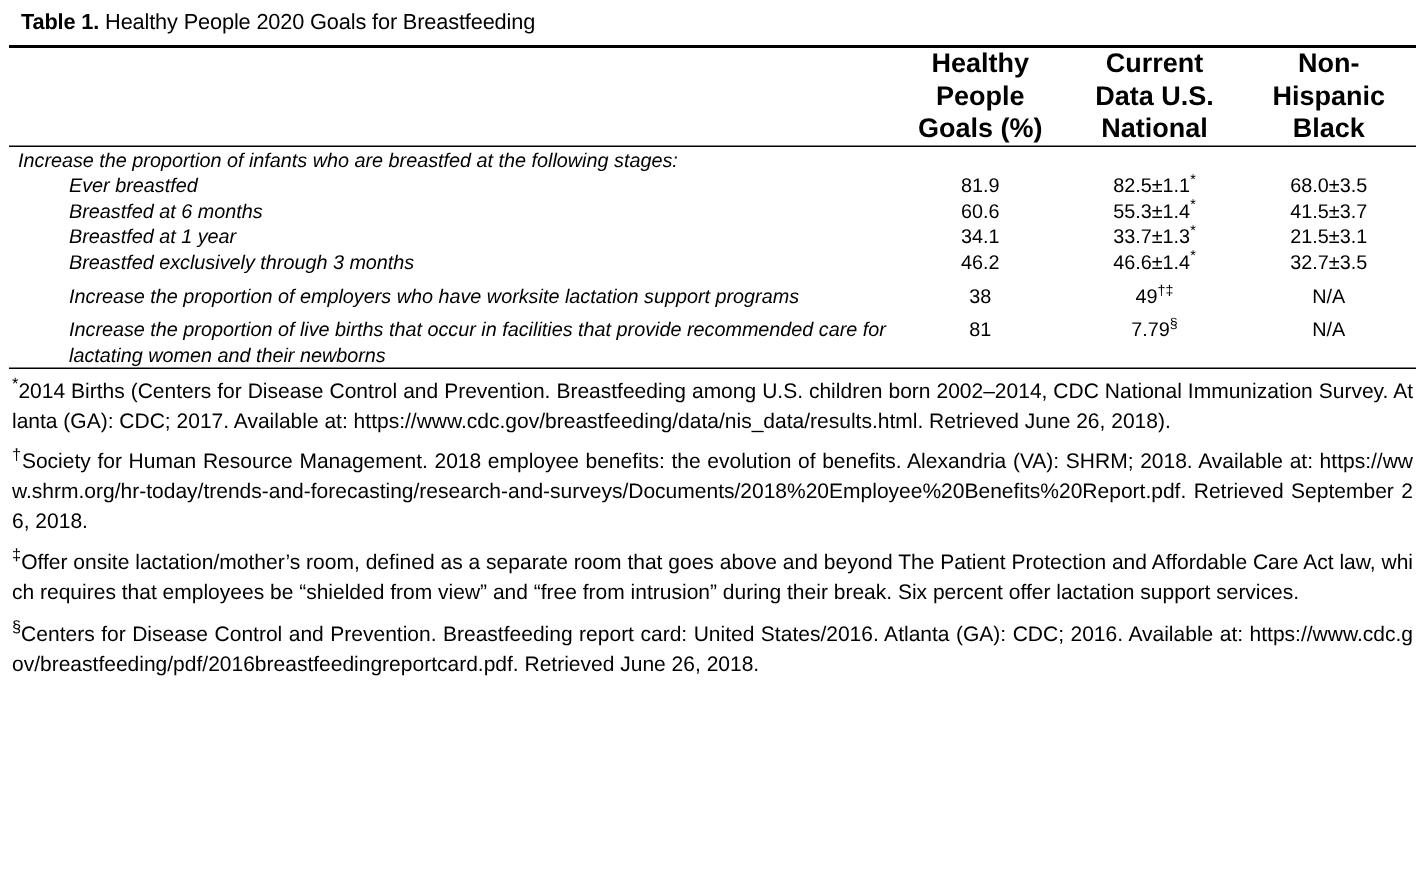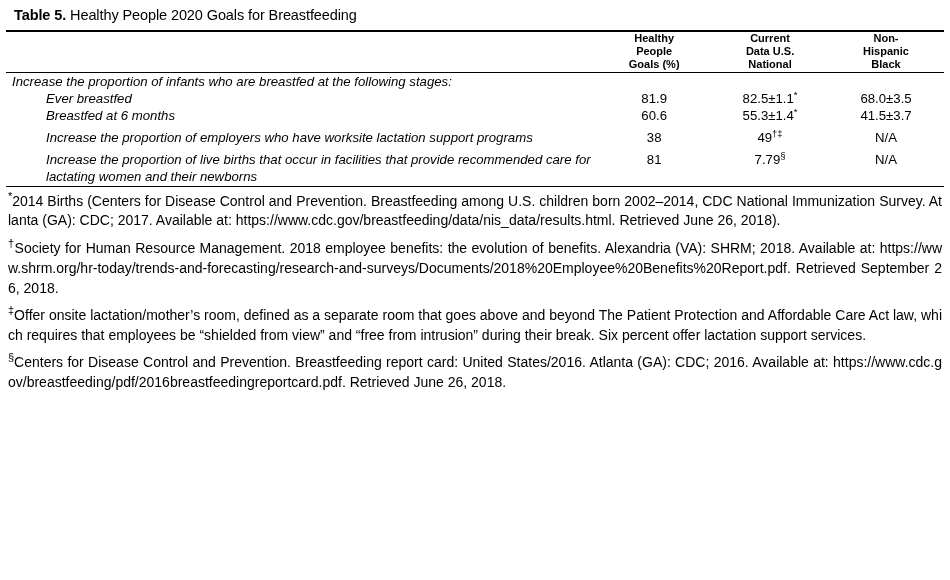"Table 5." span.title-label { text: 5 -> 1 }
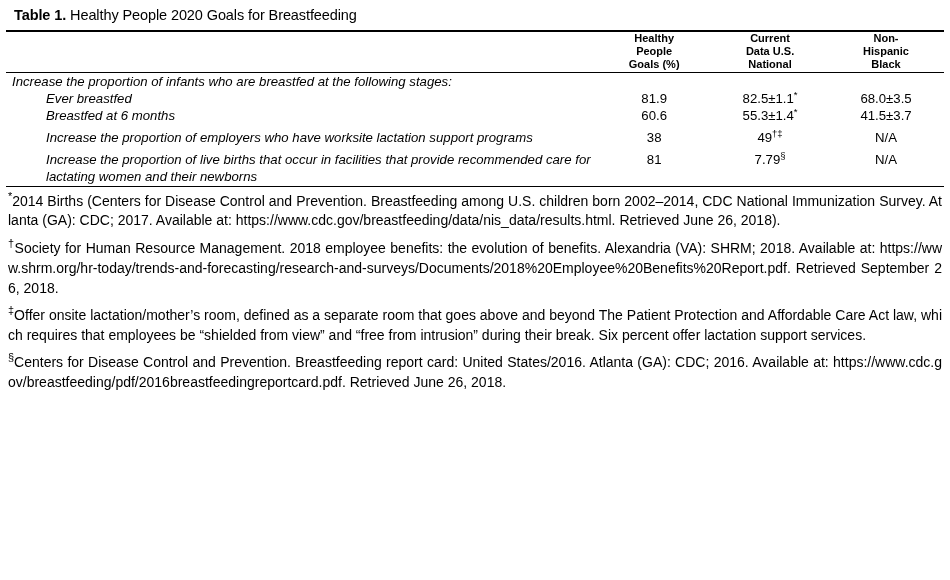"Healthy" thead th { font-size: 11px -> 18px }
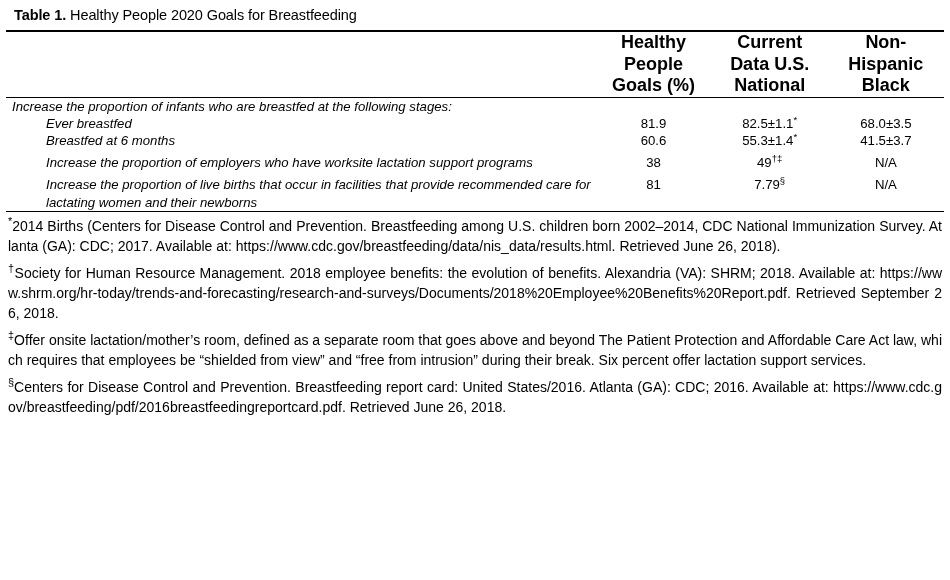"Breastfed at 1 year" tr { html: none -> <tr> <td>Breastfed at 1 year</td> <td>34.1</td> <td>33.7±1.3<sup>*</sup></td> <td>21.5±3.1</td> </tr> }
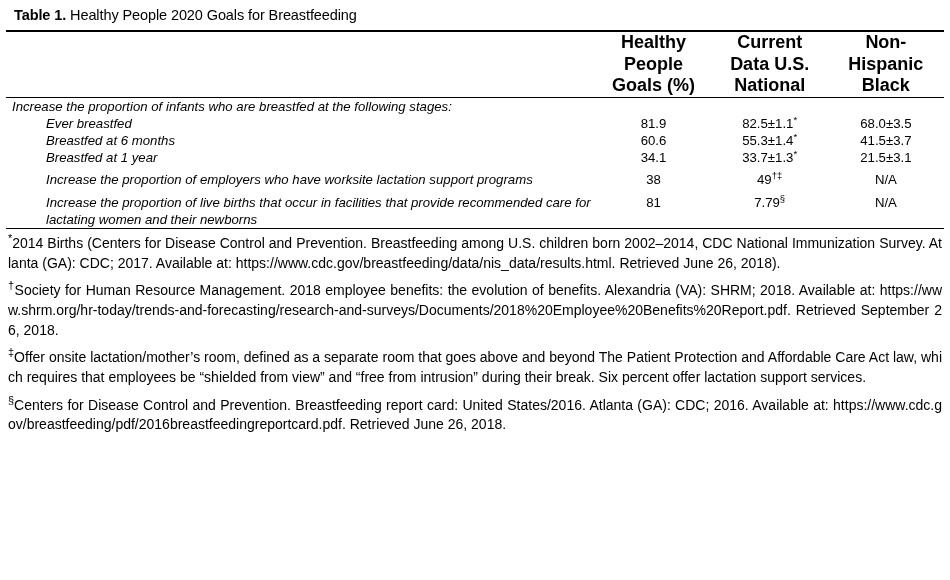"Breastfed exclusively through 3 months" tr { html: none -> <tr> <td>Breastfed exclusively through 3 months</td> <td>46.2</td> <td>46.6±1.4<sup>*</sup></td> <td>32.7±3.5</td> </tr> }
